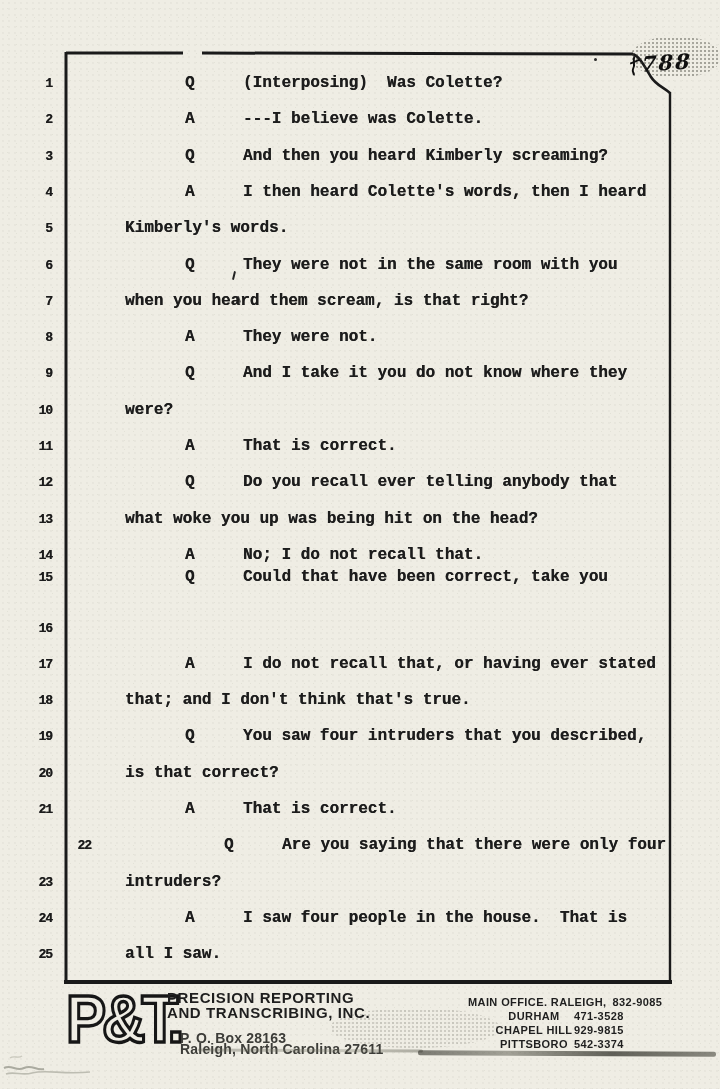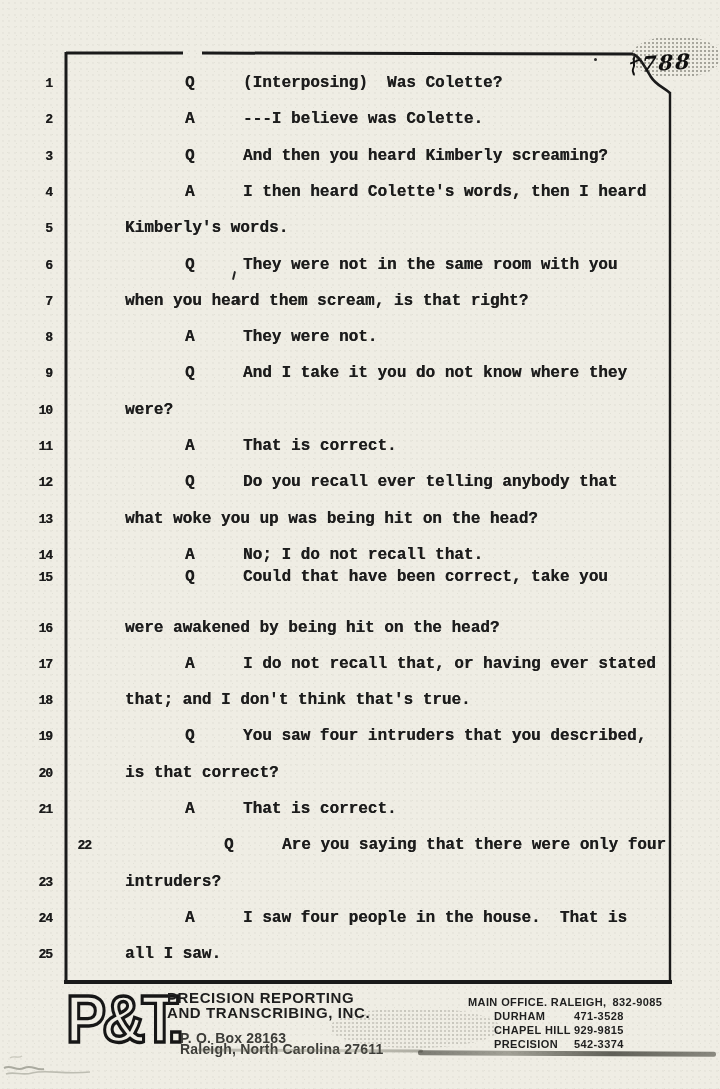"were awakened by being hit" span.text { html: <span>were awakened by being hit on the head?</span> -> none }
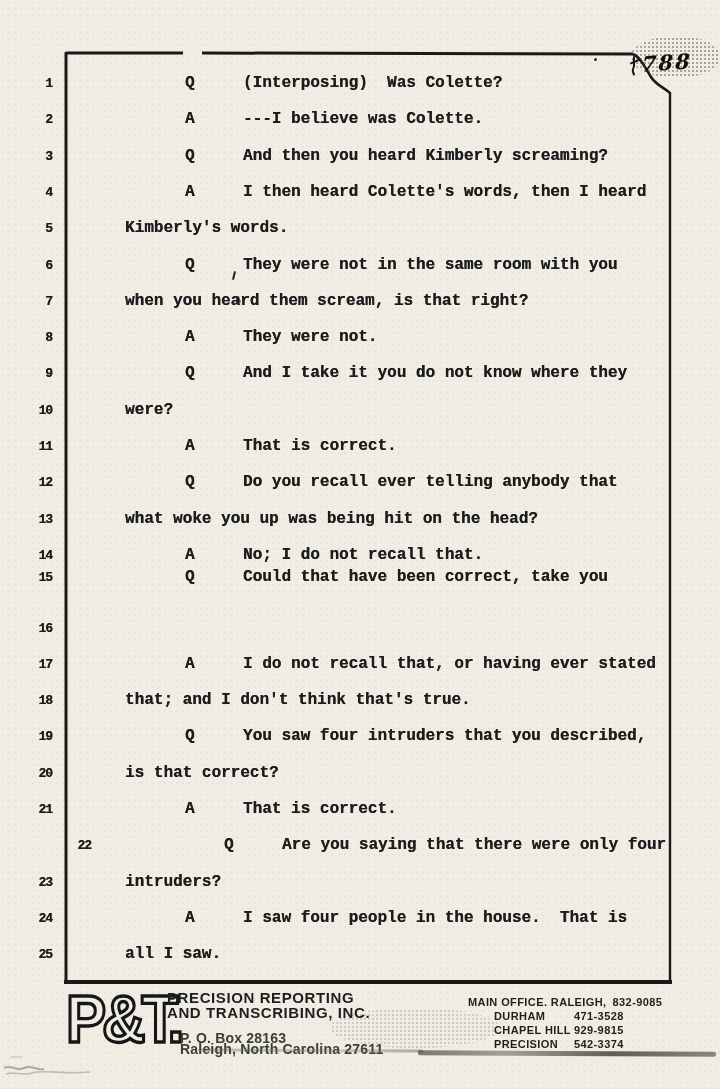"MAIN OFFICE. RALEIGH," .office-row .o-name { text-align: none -> center }
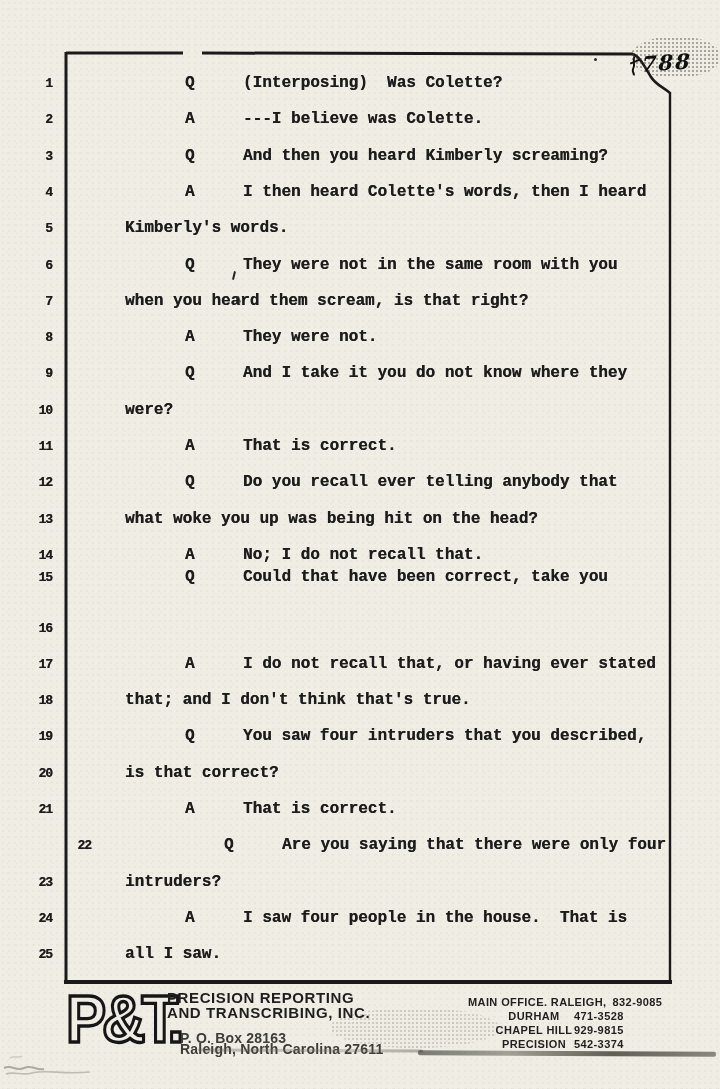"PRECISION" span.o-name { text: PRECISION -> PITTSBORO }
